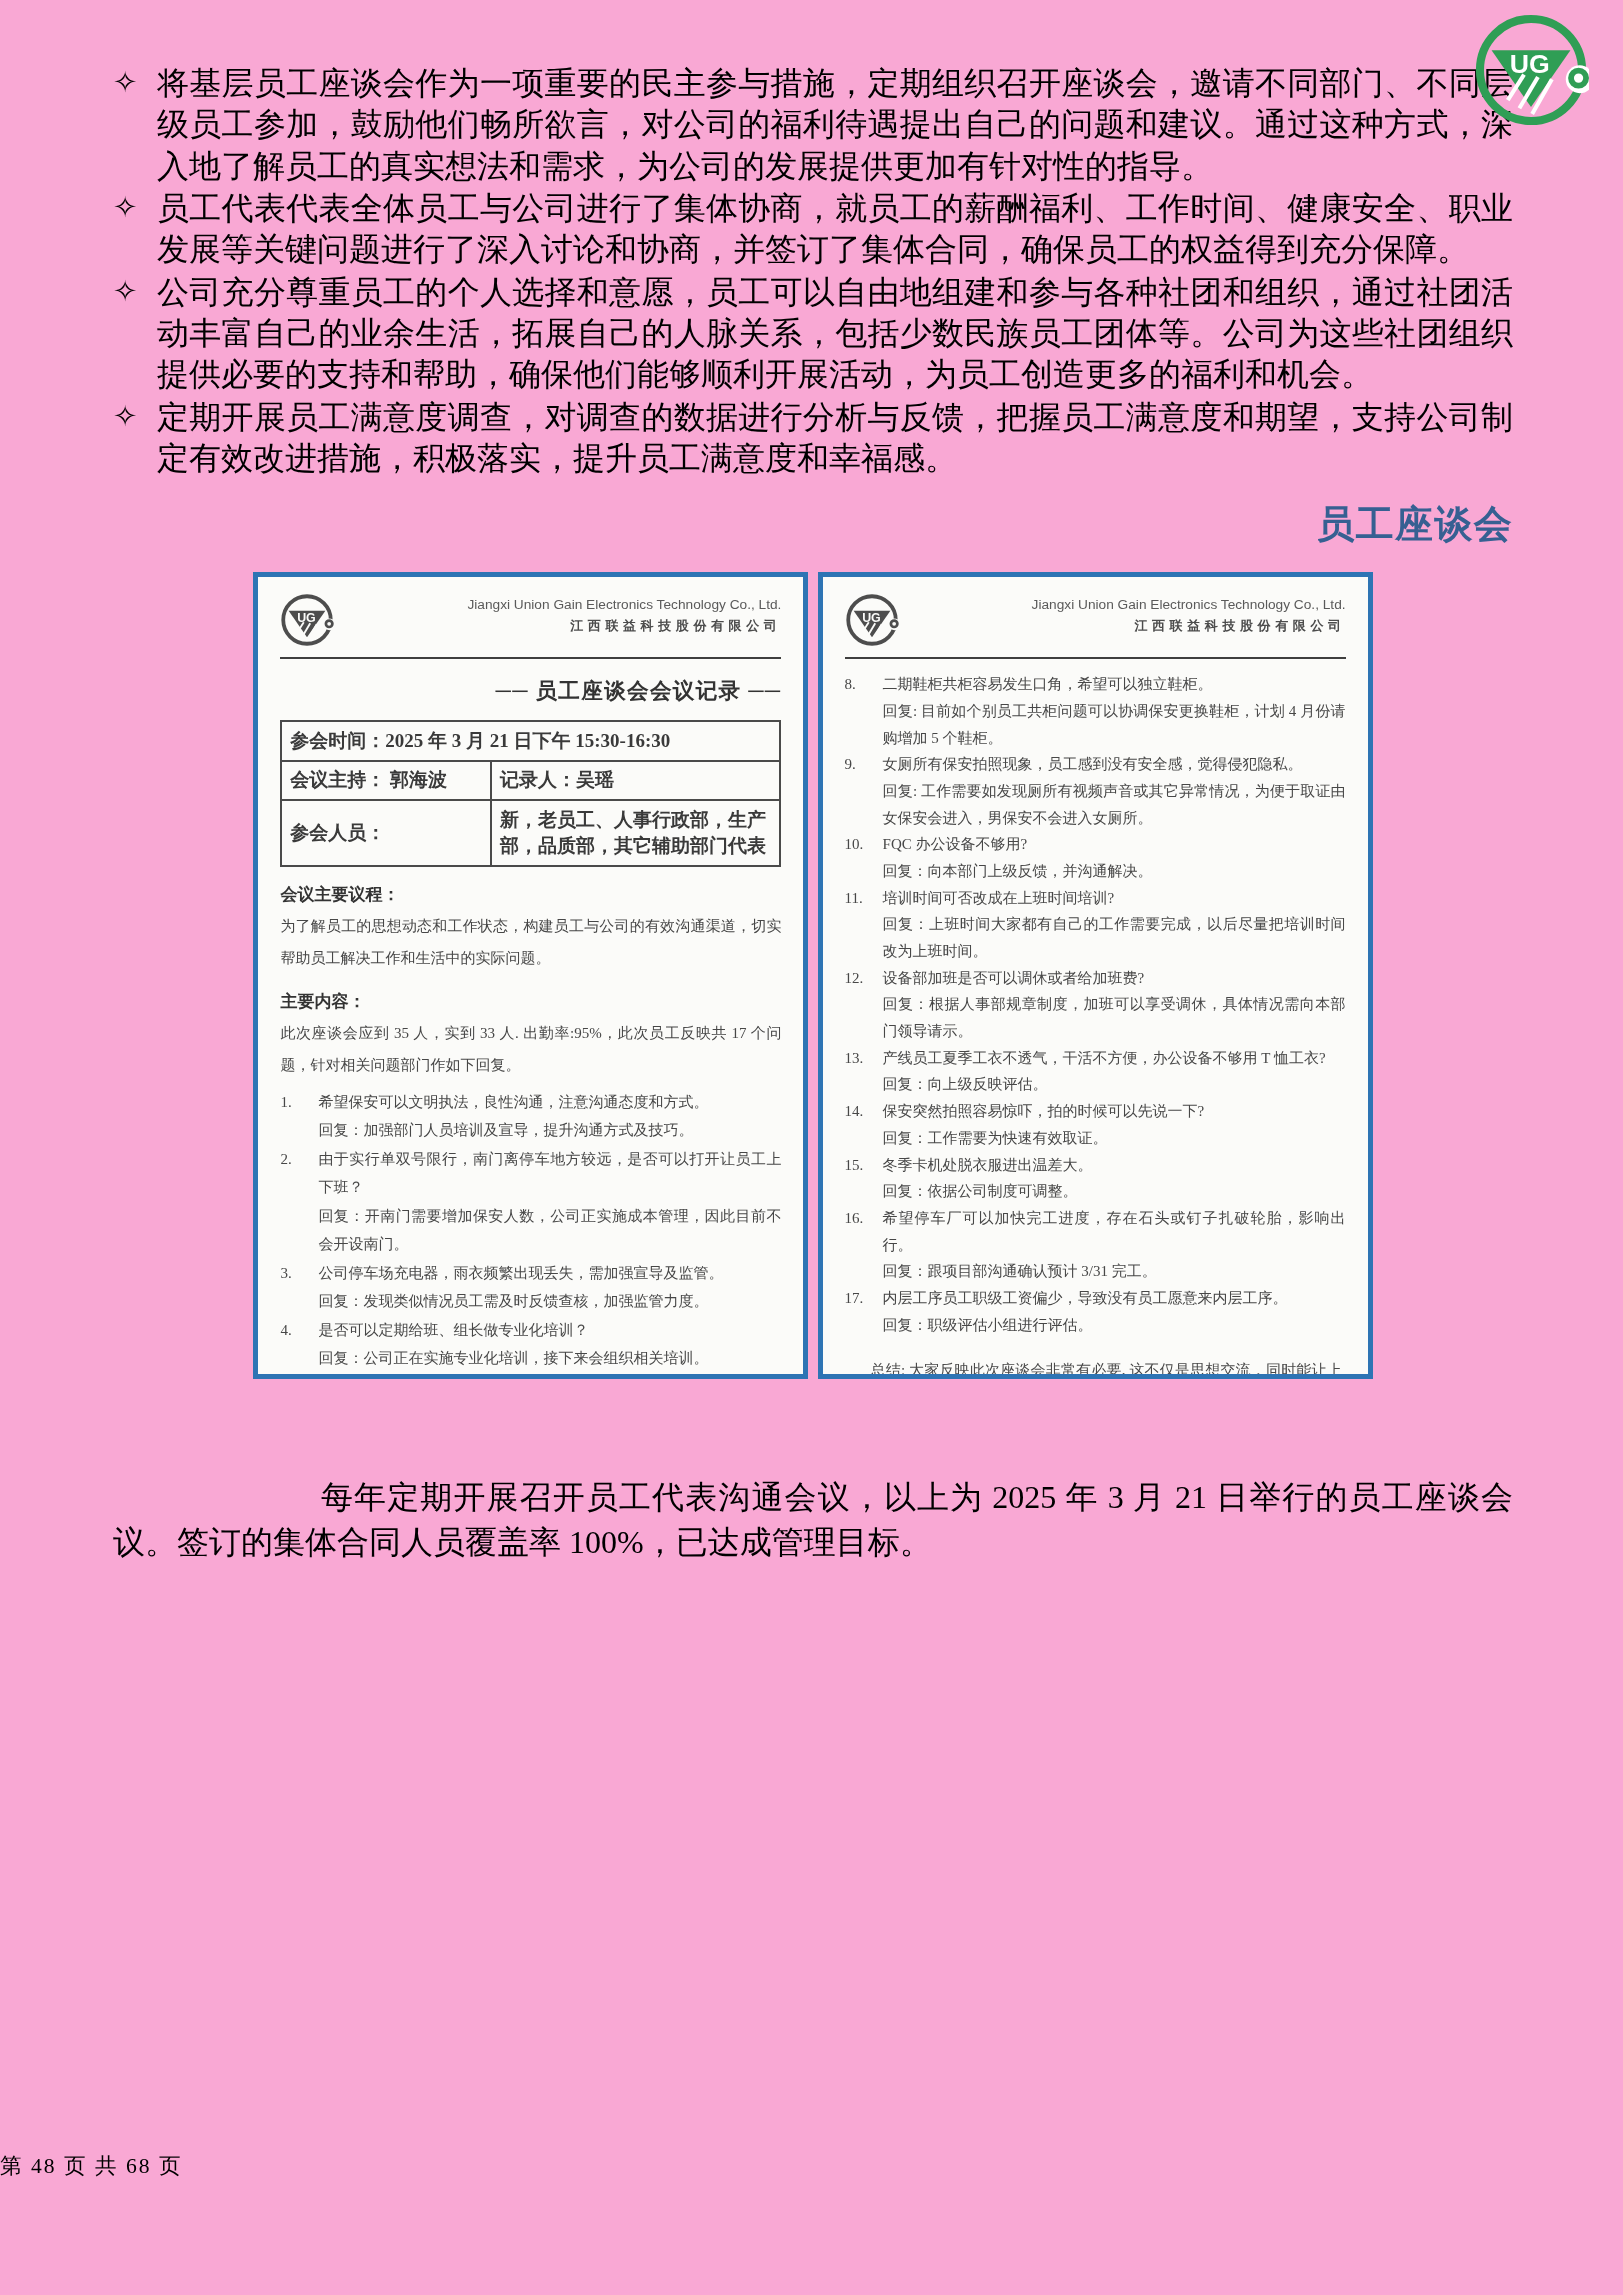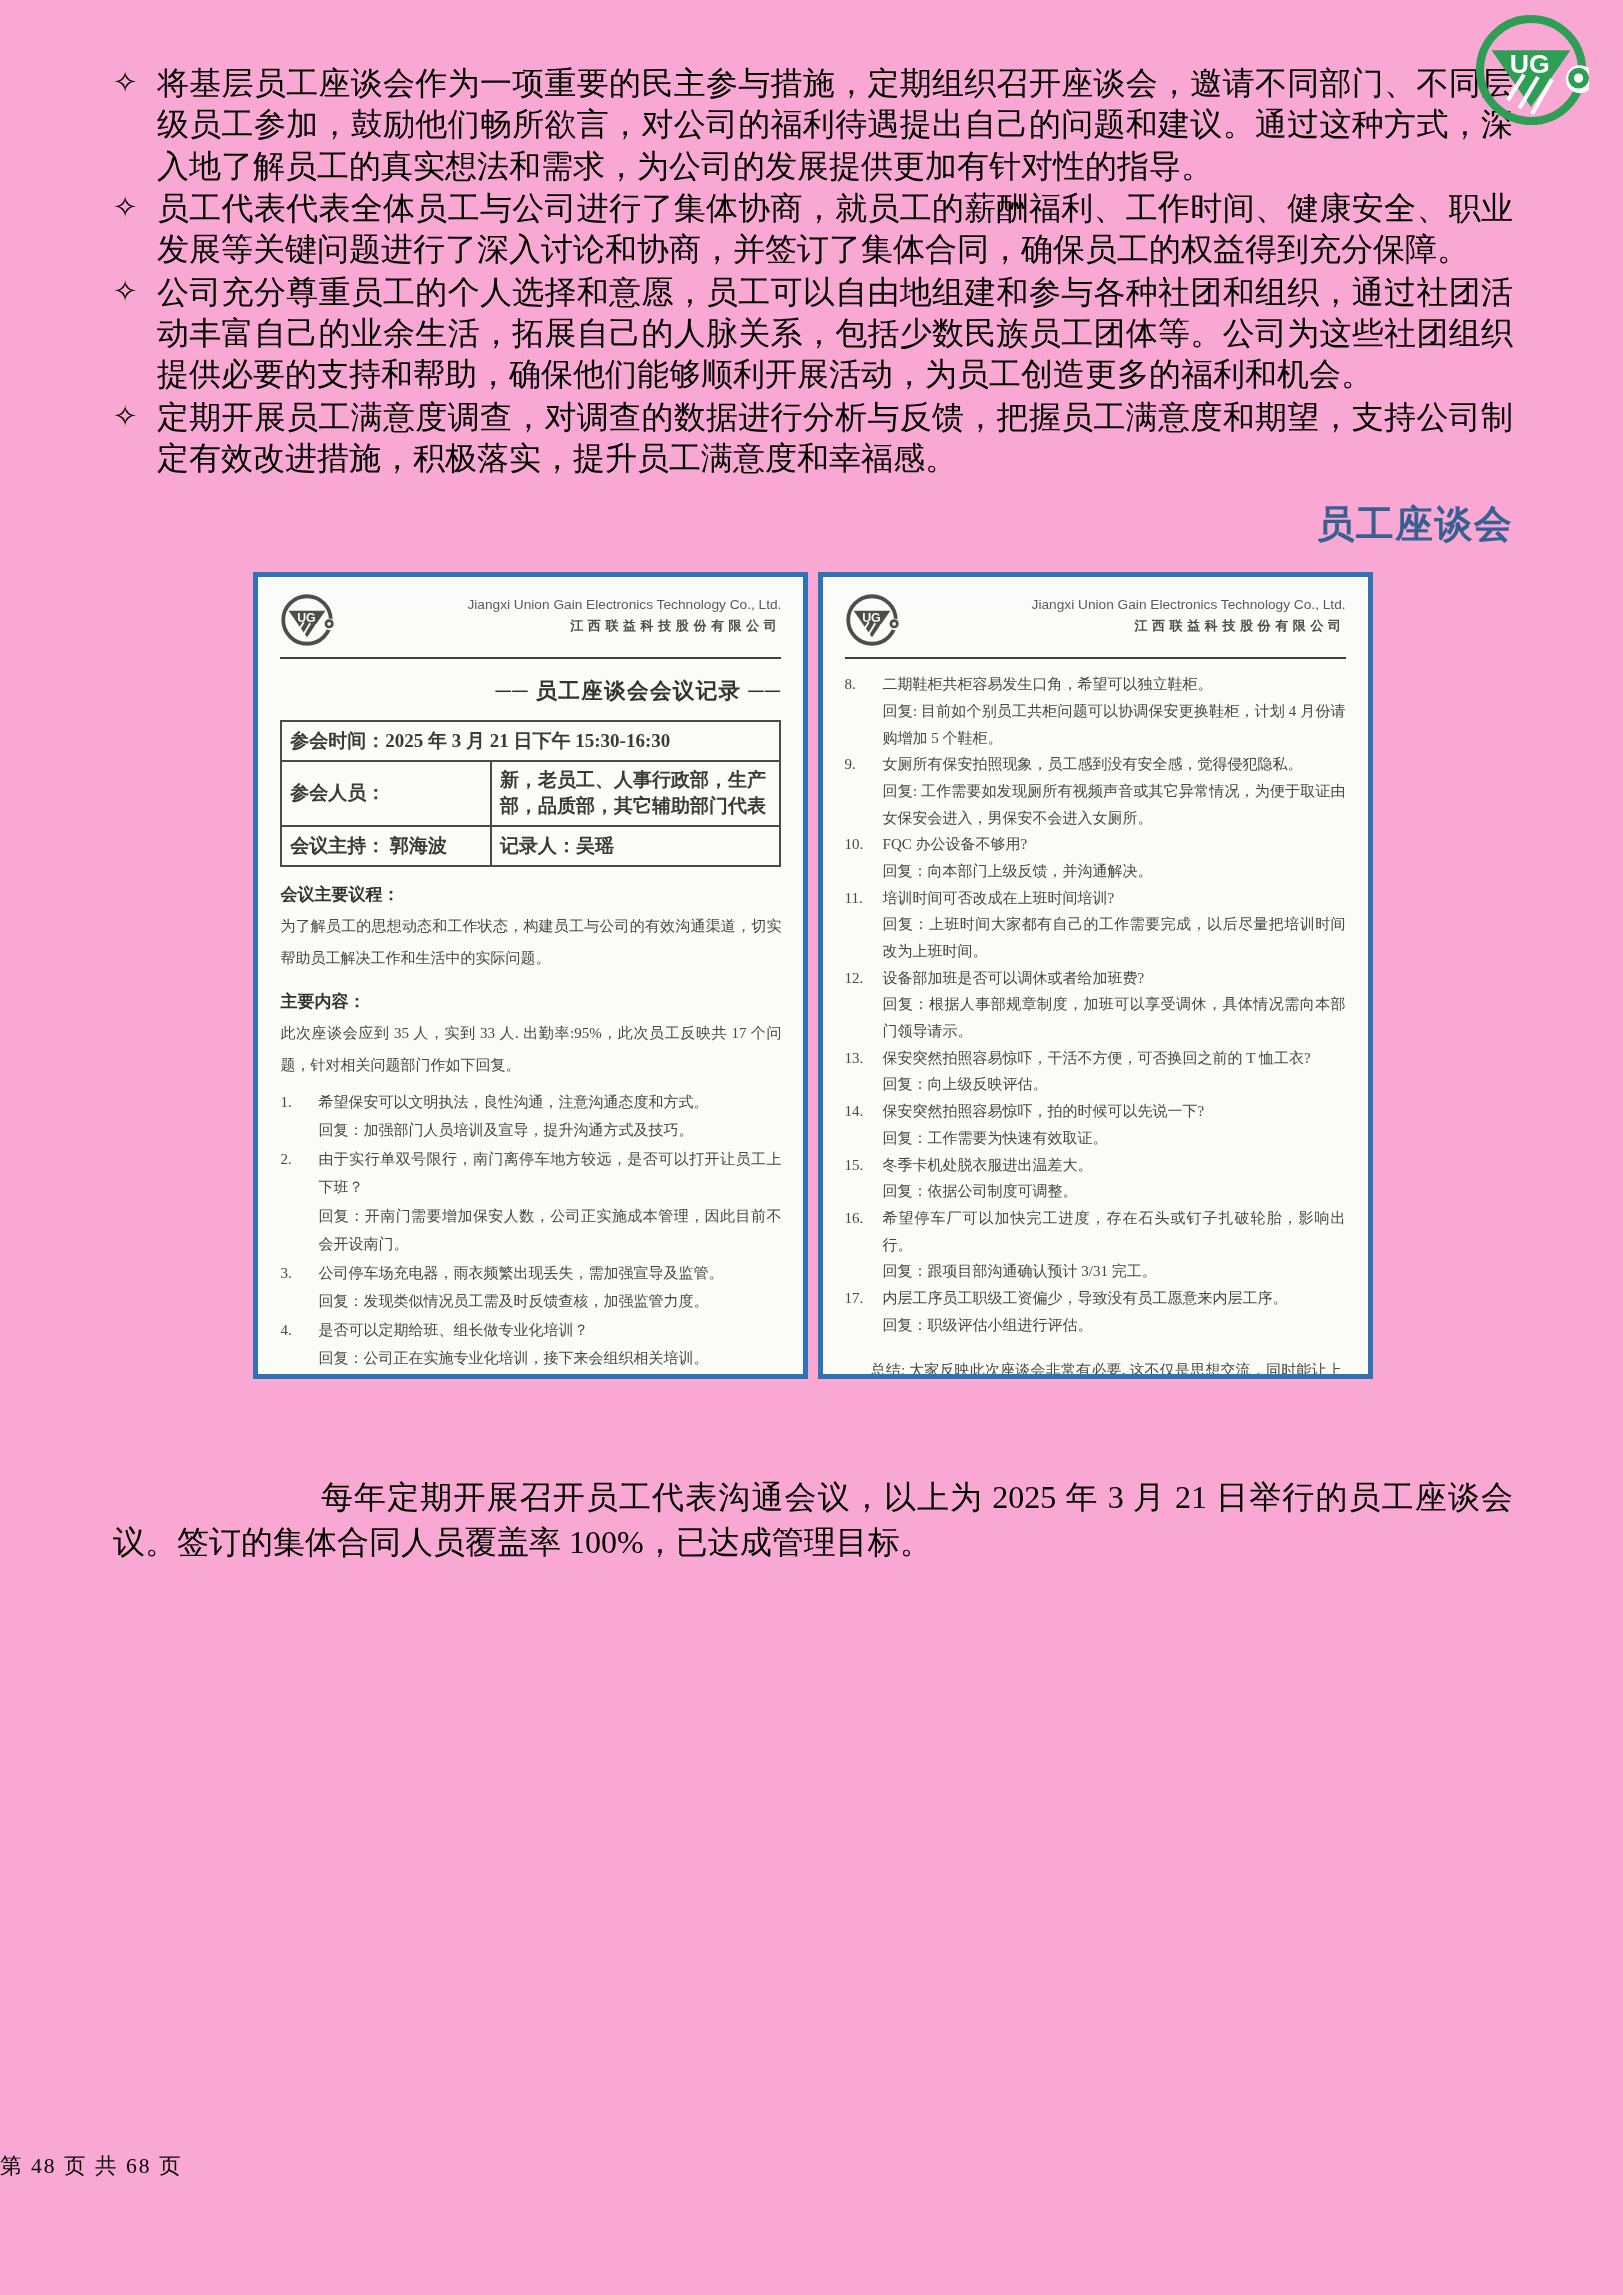"参会人员：" tr { order: before "会议主持： 郭海波" -> after "会议主持： 郭海波" }
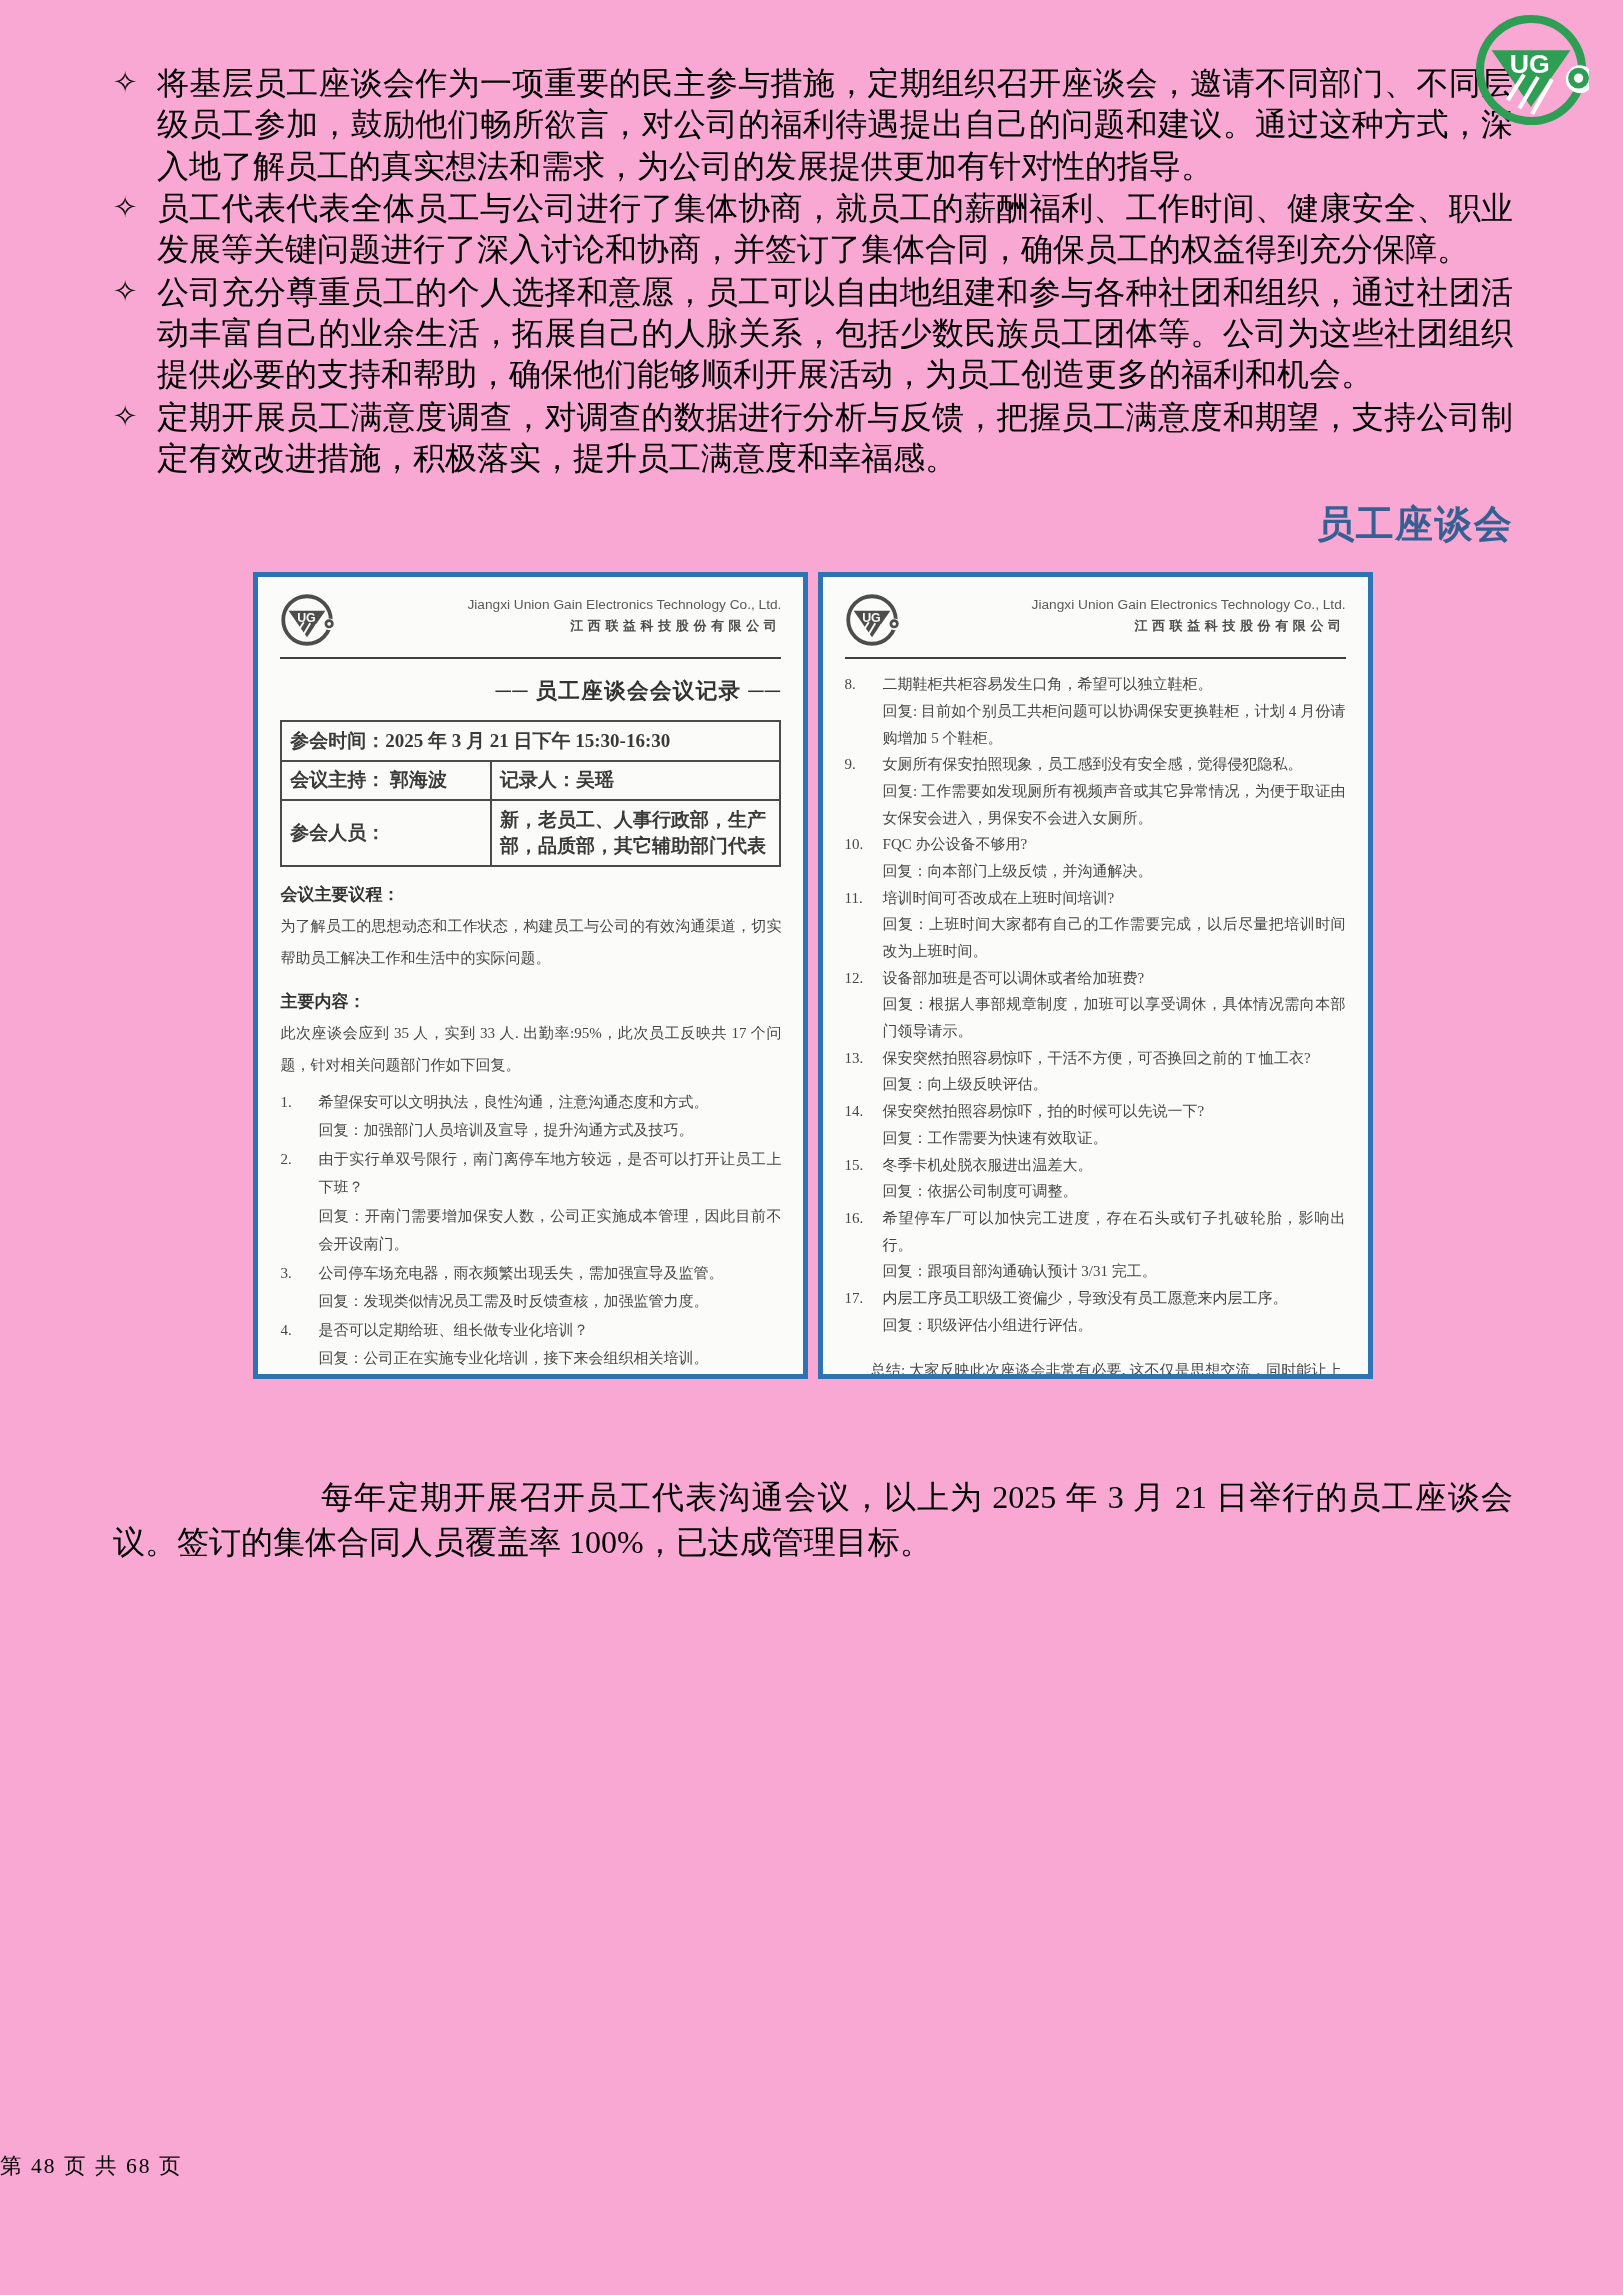"保安突然拍照容易惊吓，干活不方便，可否换回之前的 T 恤工衣?" span.qt { text: 保安突然拍照容易惊吓，干活不方便，可否换回之前的 -> 产线员工夏季工衣不透气，干活不方便，办公设备不够用 }
